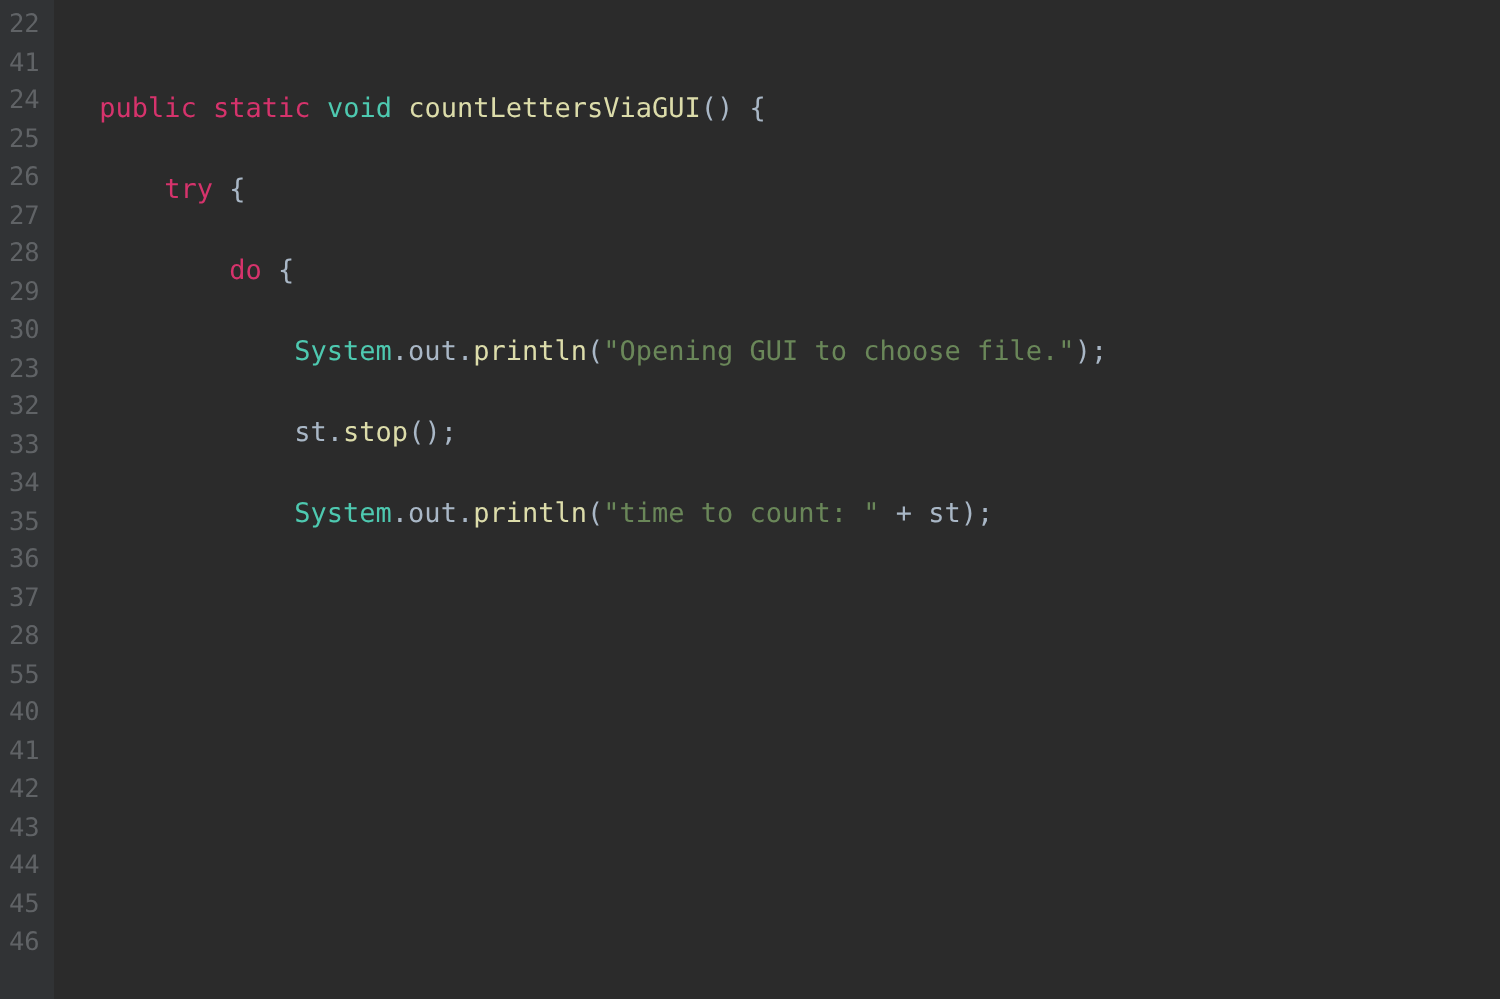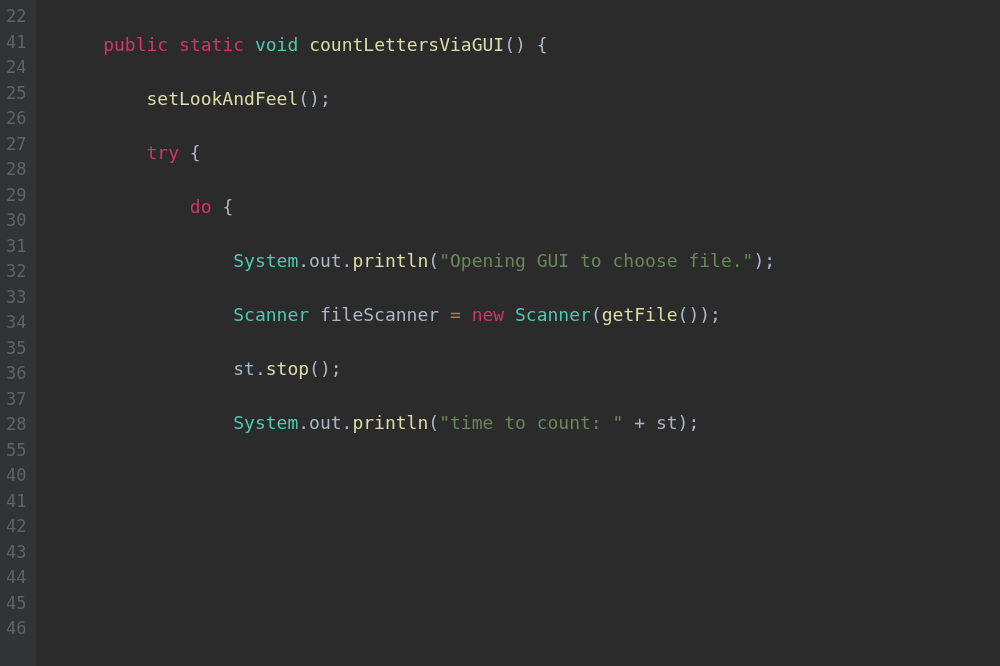"22" .editor { gap: 37px -> none }
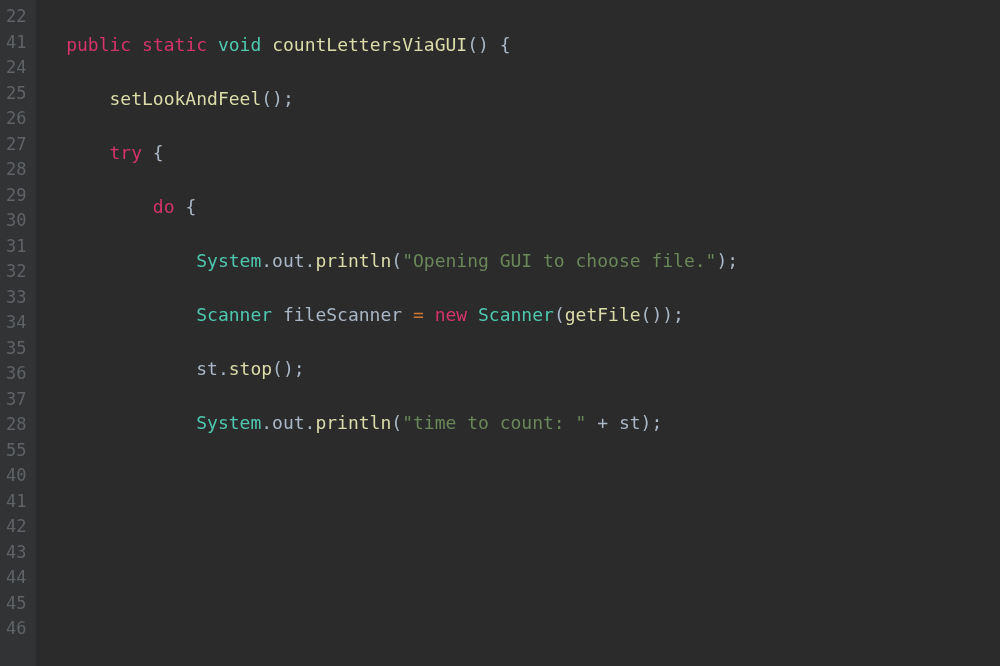"public static void countLettersViaGUI()" .code { margin-top: none -> 28px }
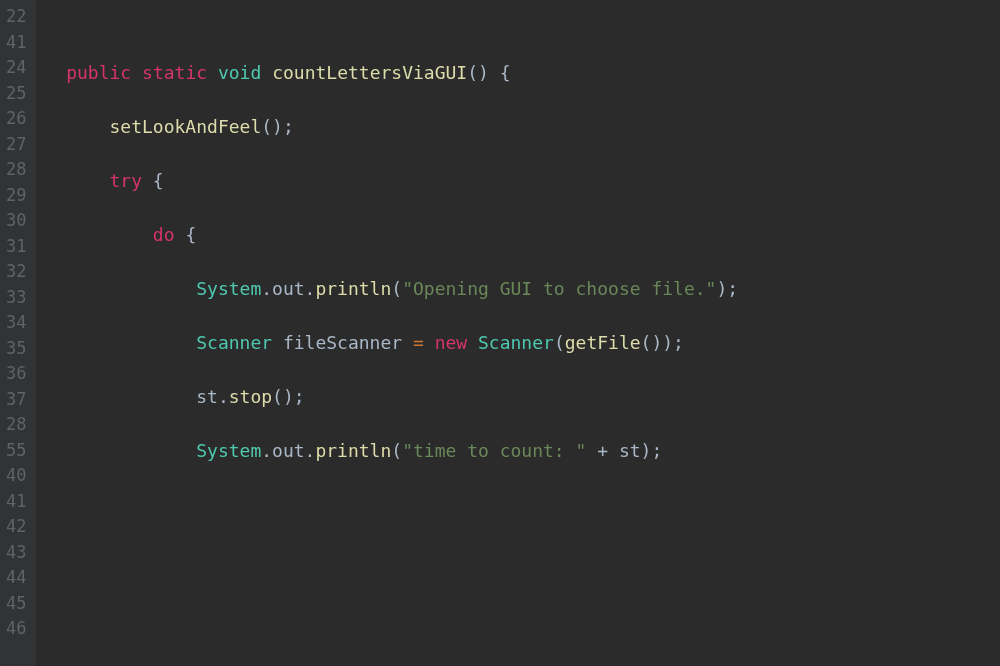"setLookAndFeel();" span.line { html: <span> <span>setLookAndFeel</span><span>();</span></span> -> none }
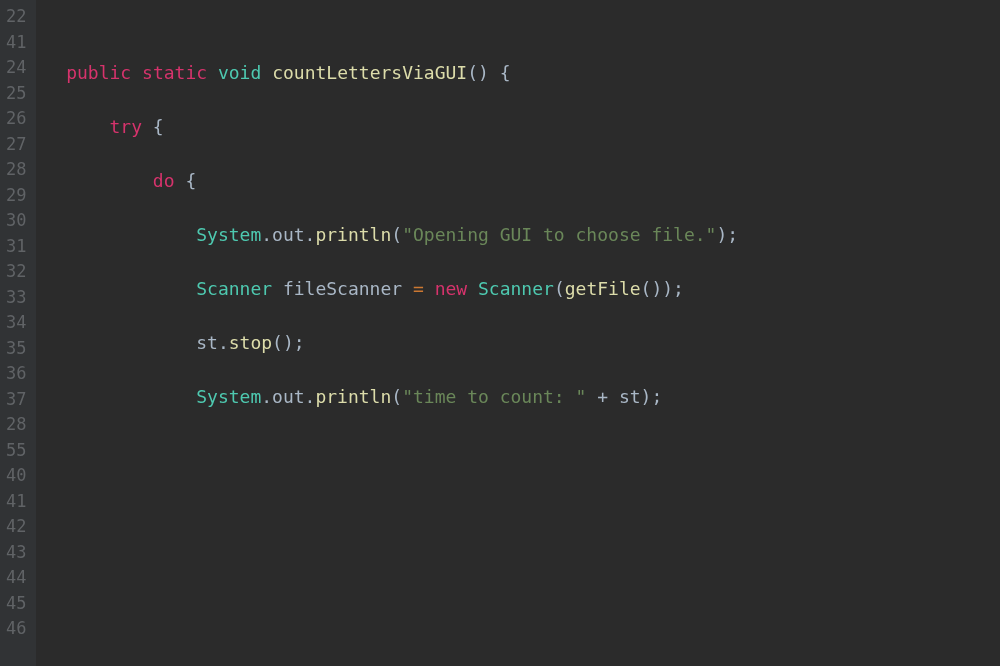"31" span.ln { text: 31 -> 23 }
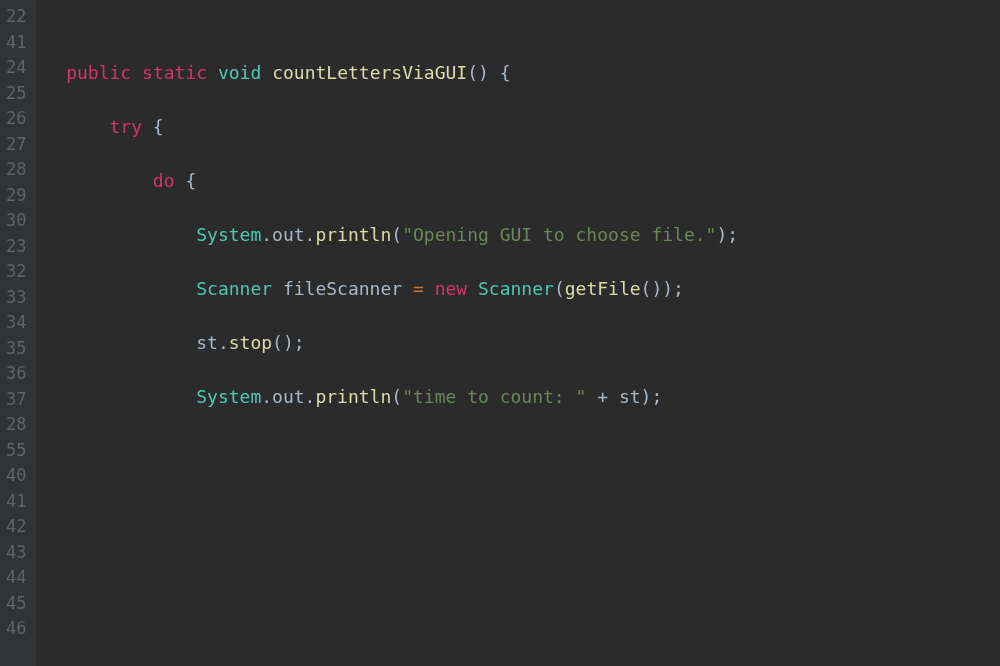"Scanner fileScanner = new" span.line { html: <span> <span>Scanner</span> <span>fileScanner</span> <span>=</span> <span>new</span> <span>Scanner</span><span>(</span><span>getFile</span><span>()</span><span>);</span></span> -> none }
